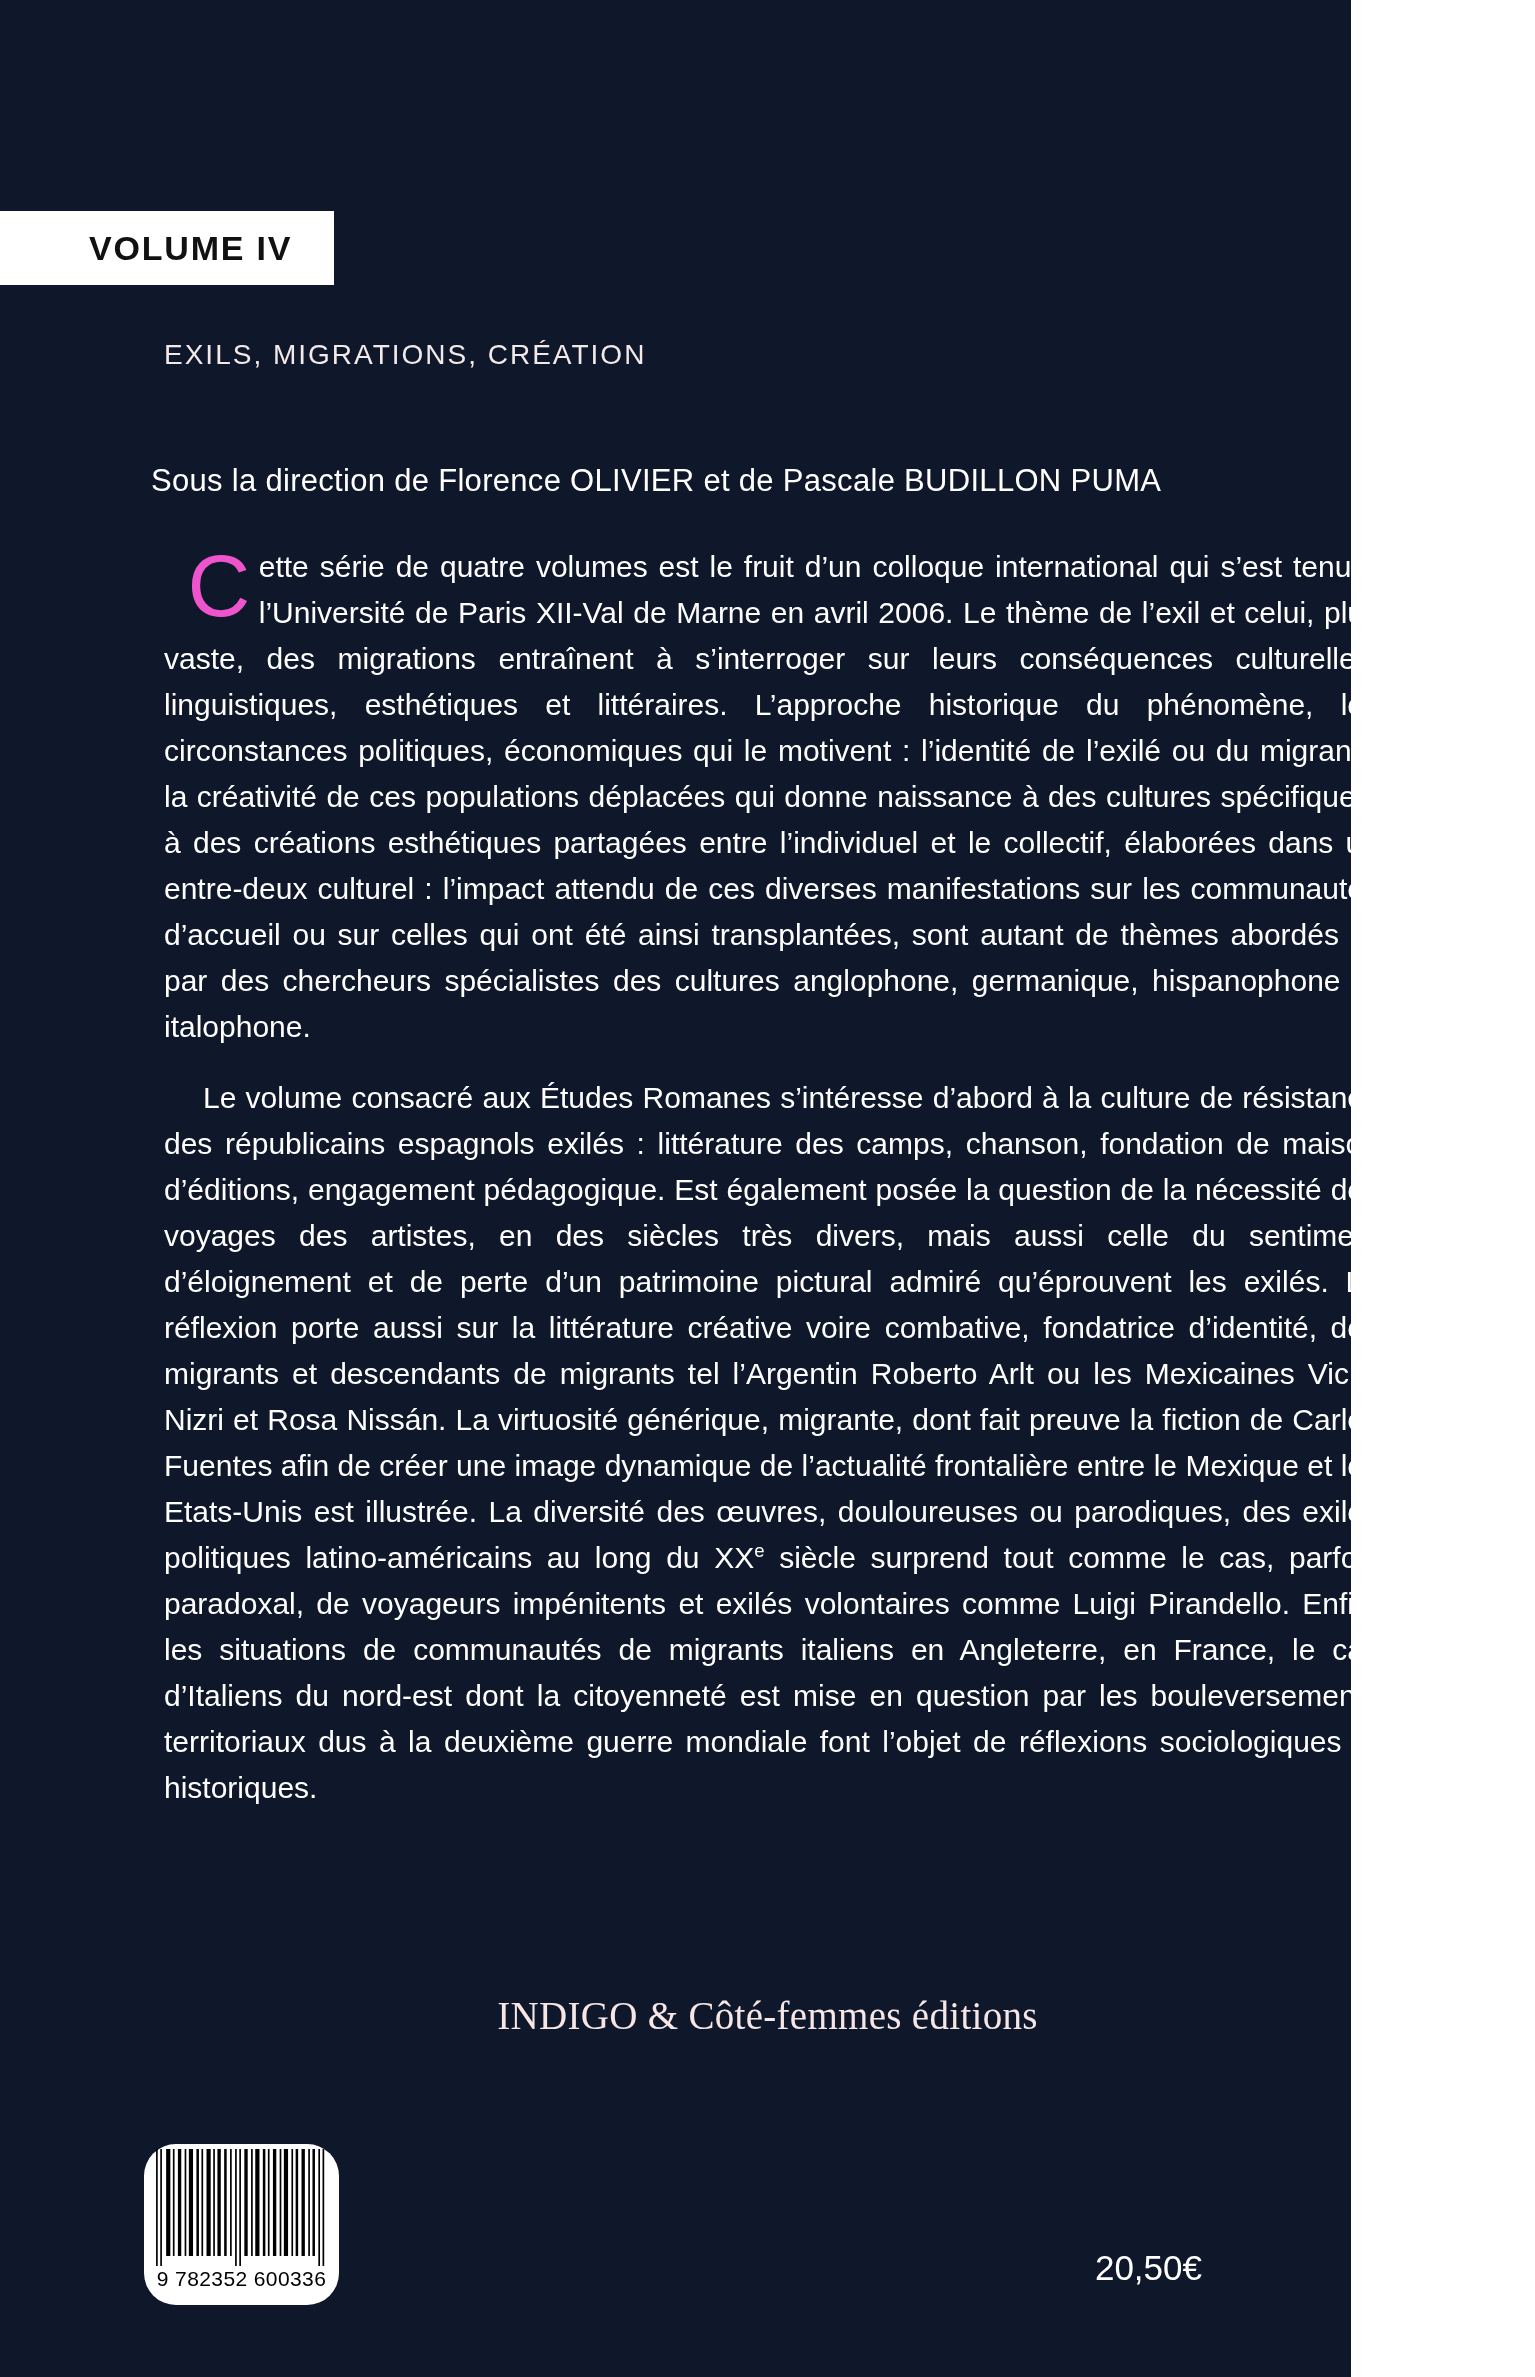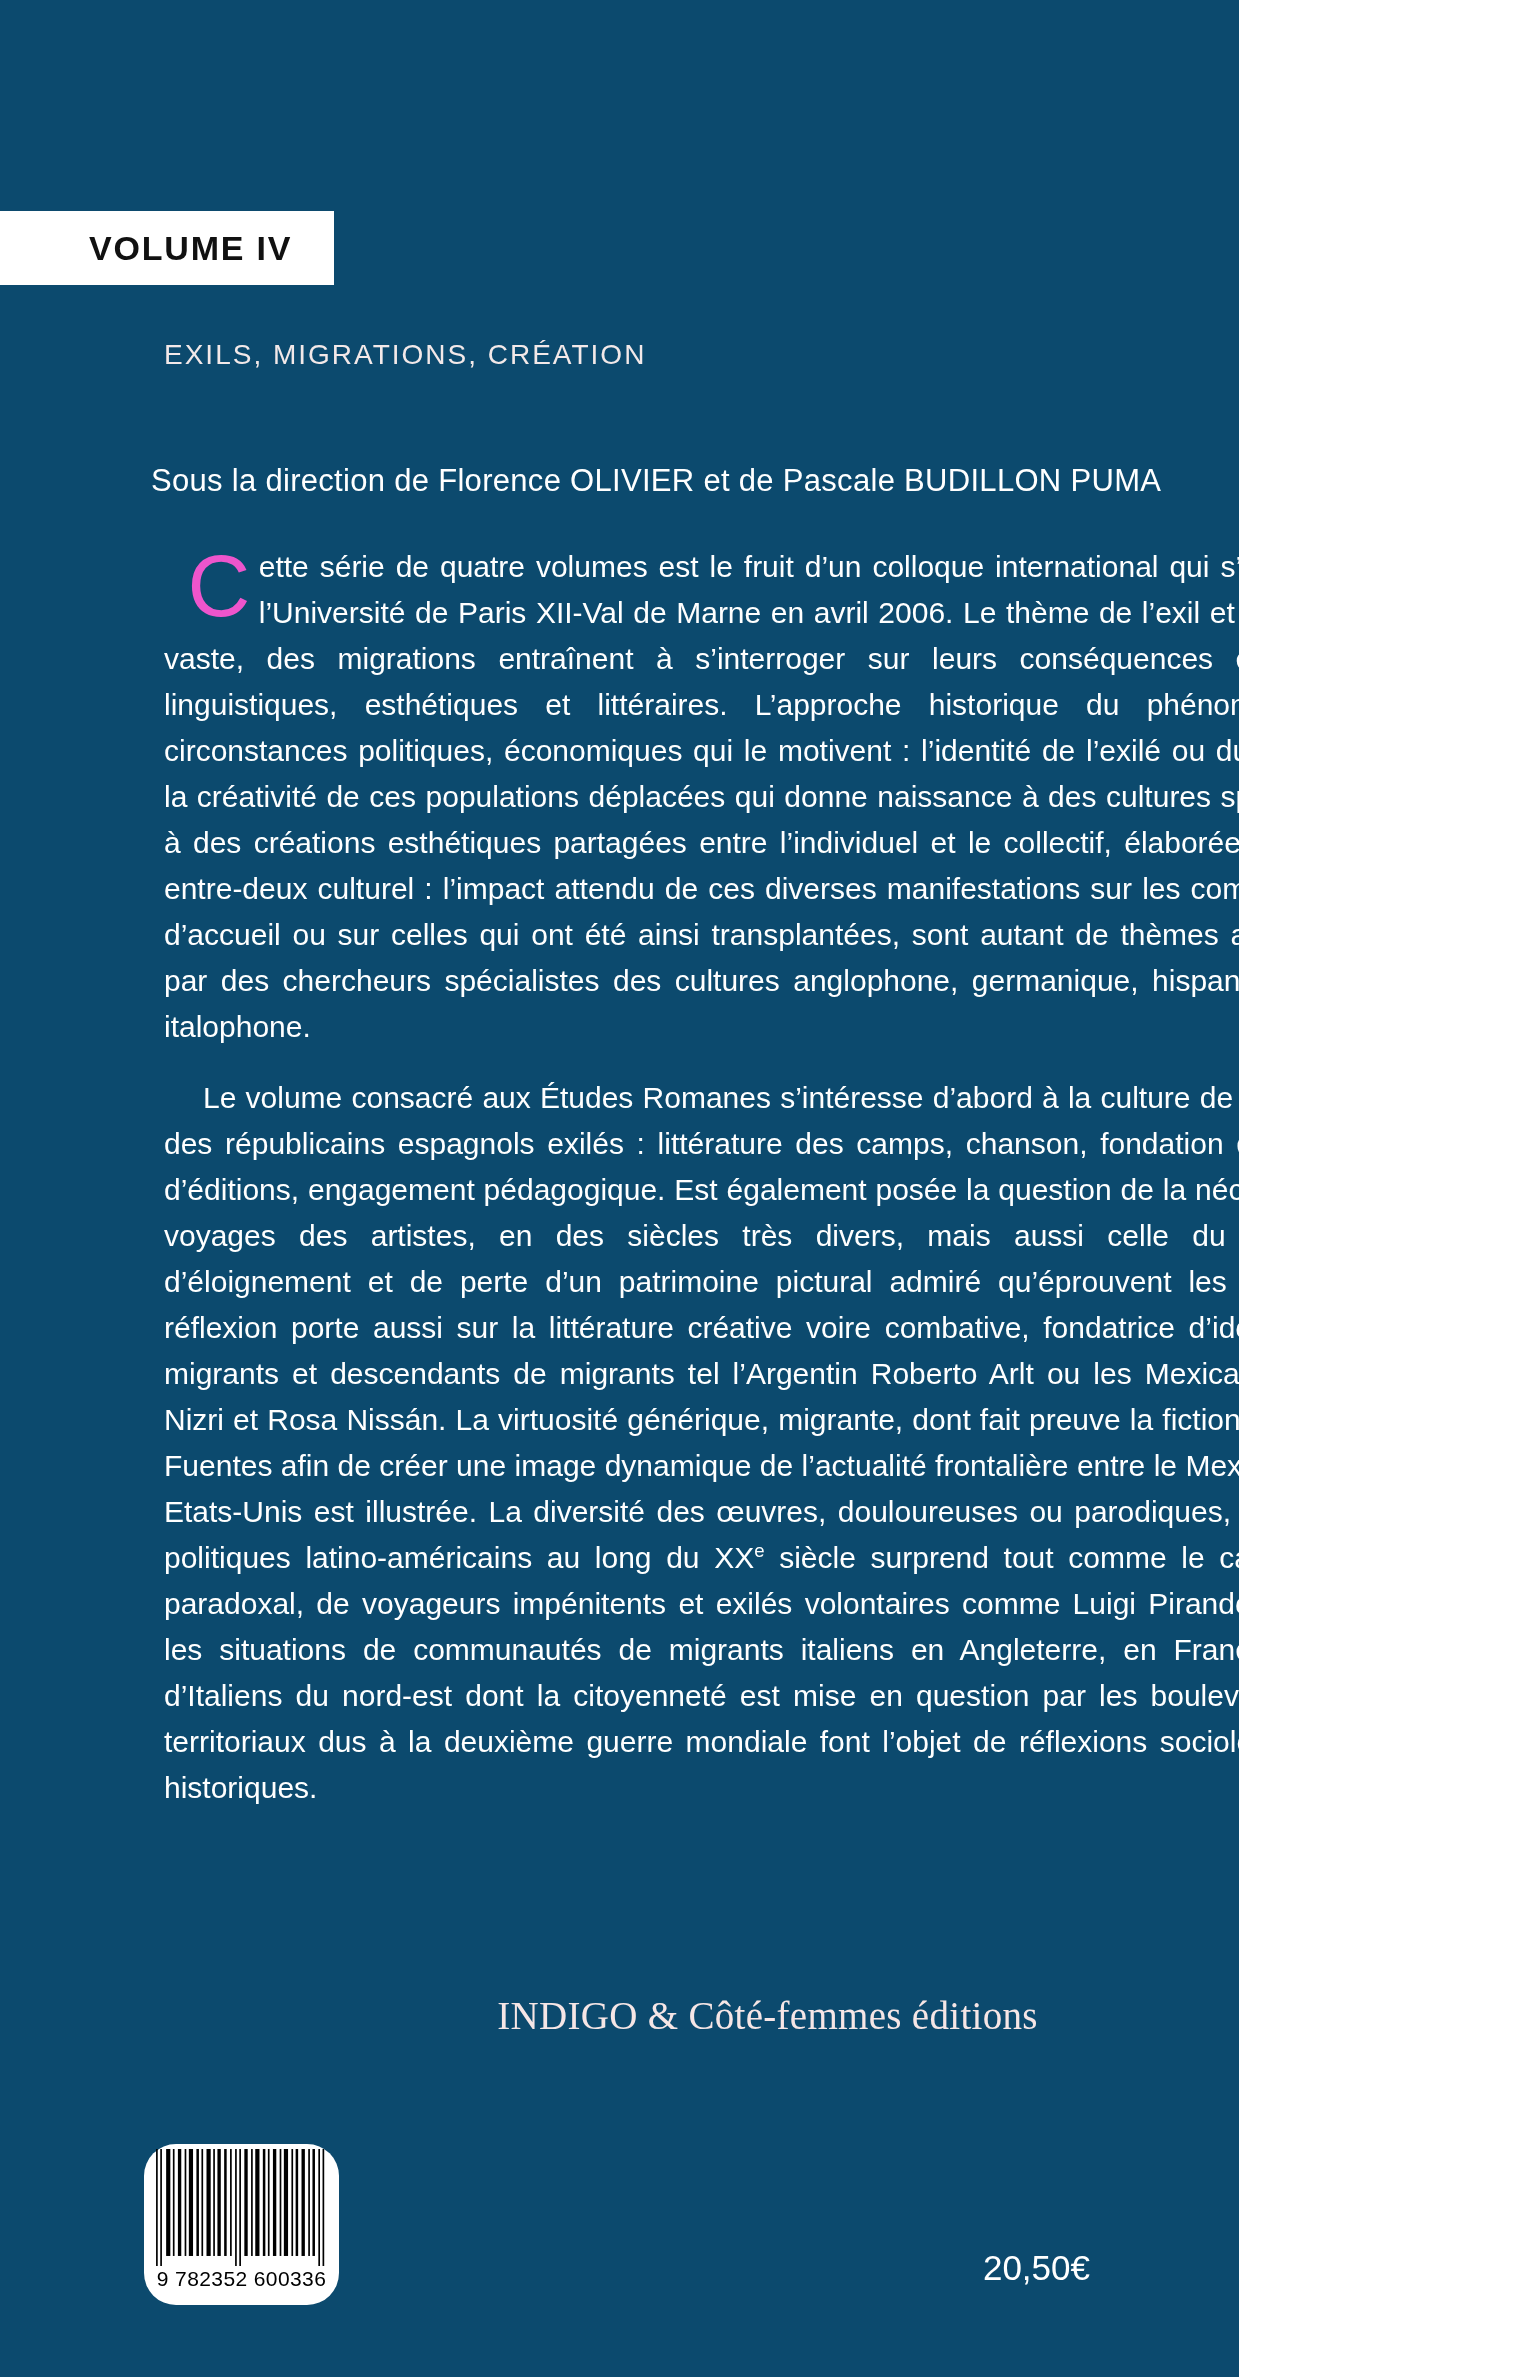"VOLUME IV" .cover { background: #0c4a6e -> #0f172a; width: 1239px -> 1351px }
